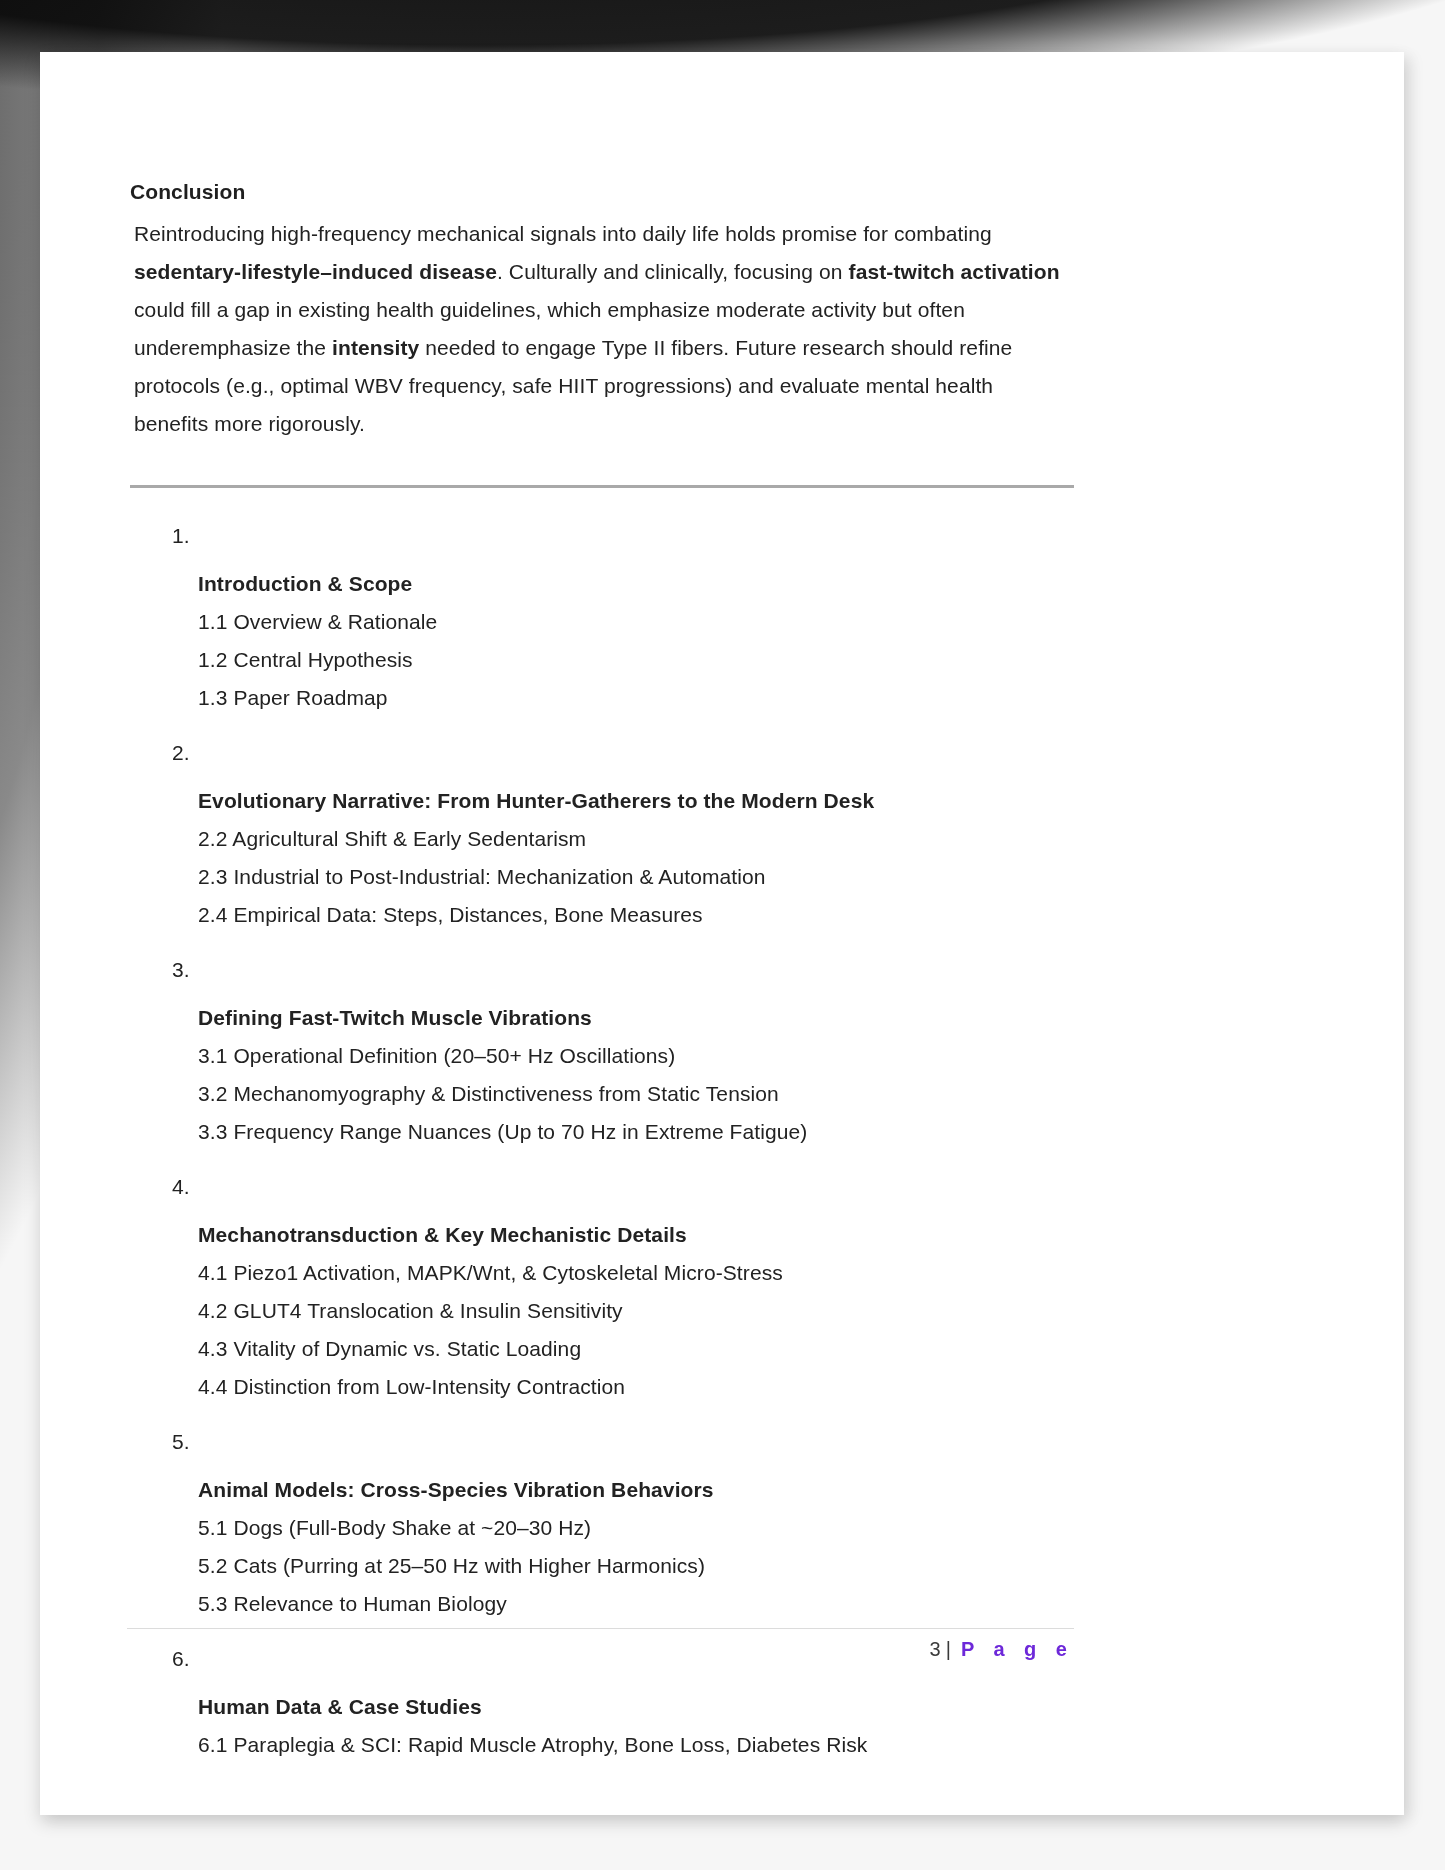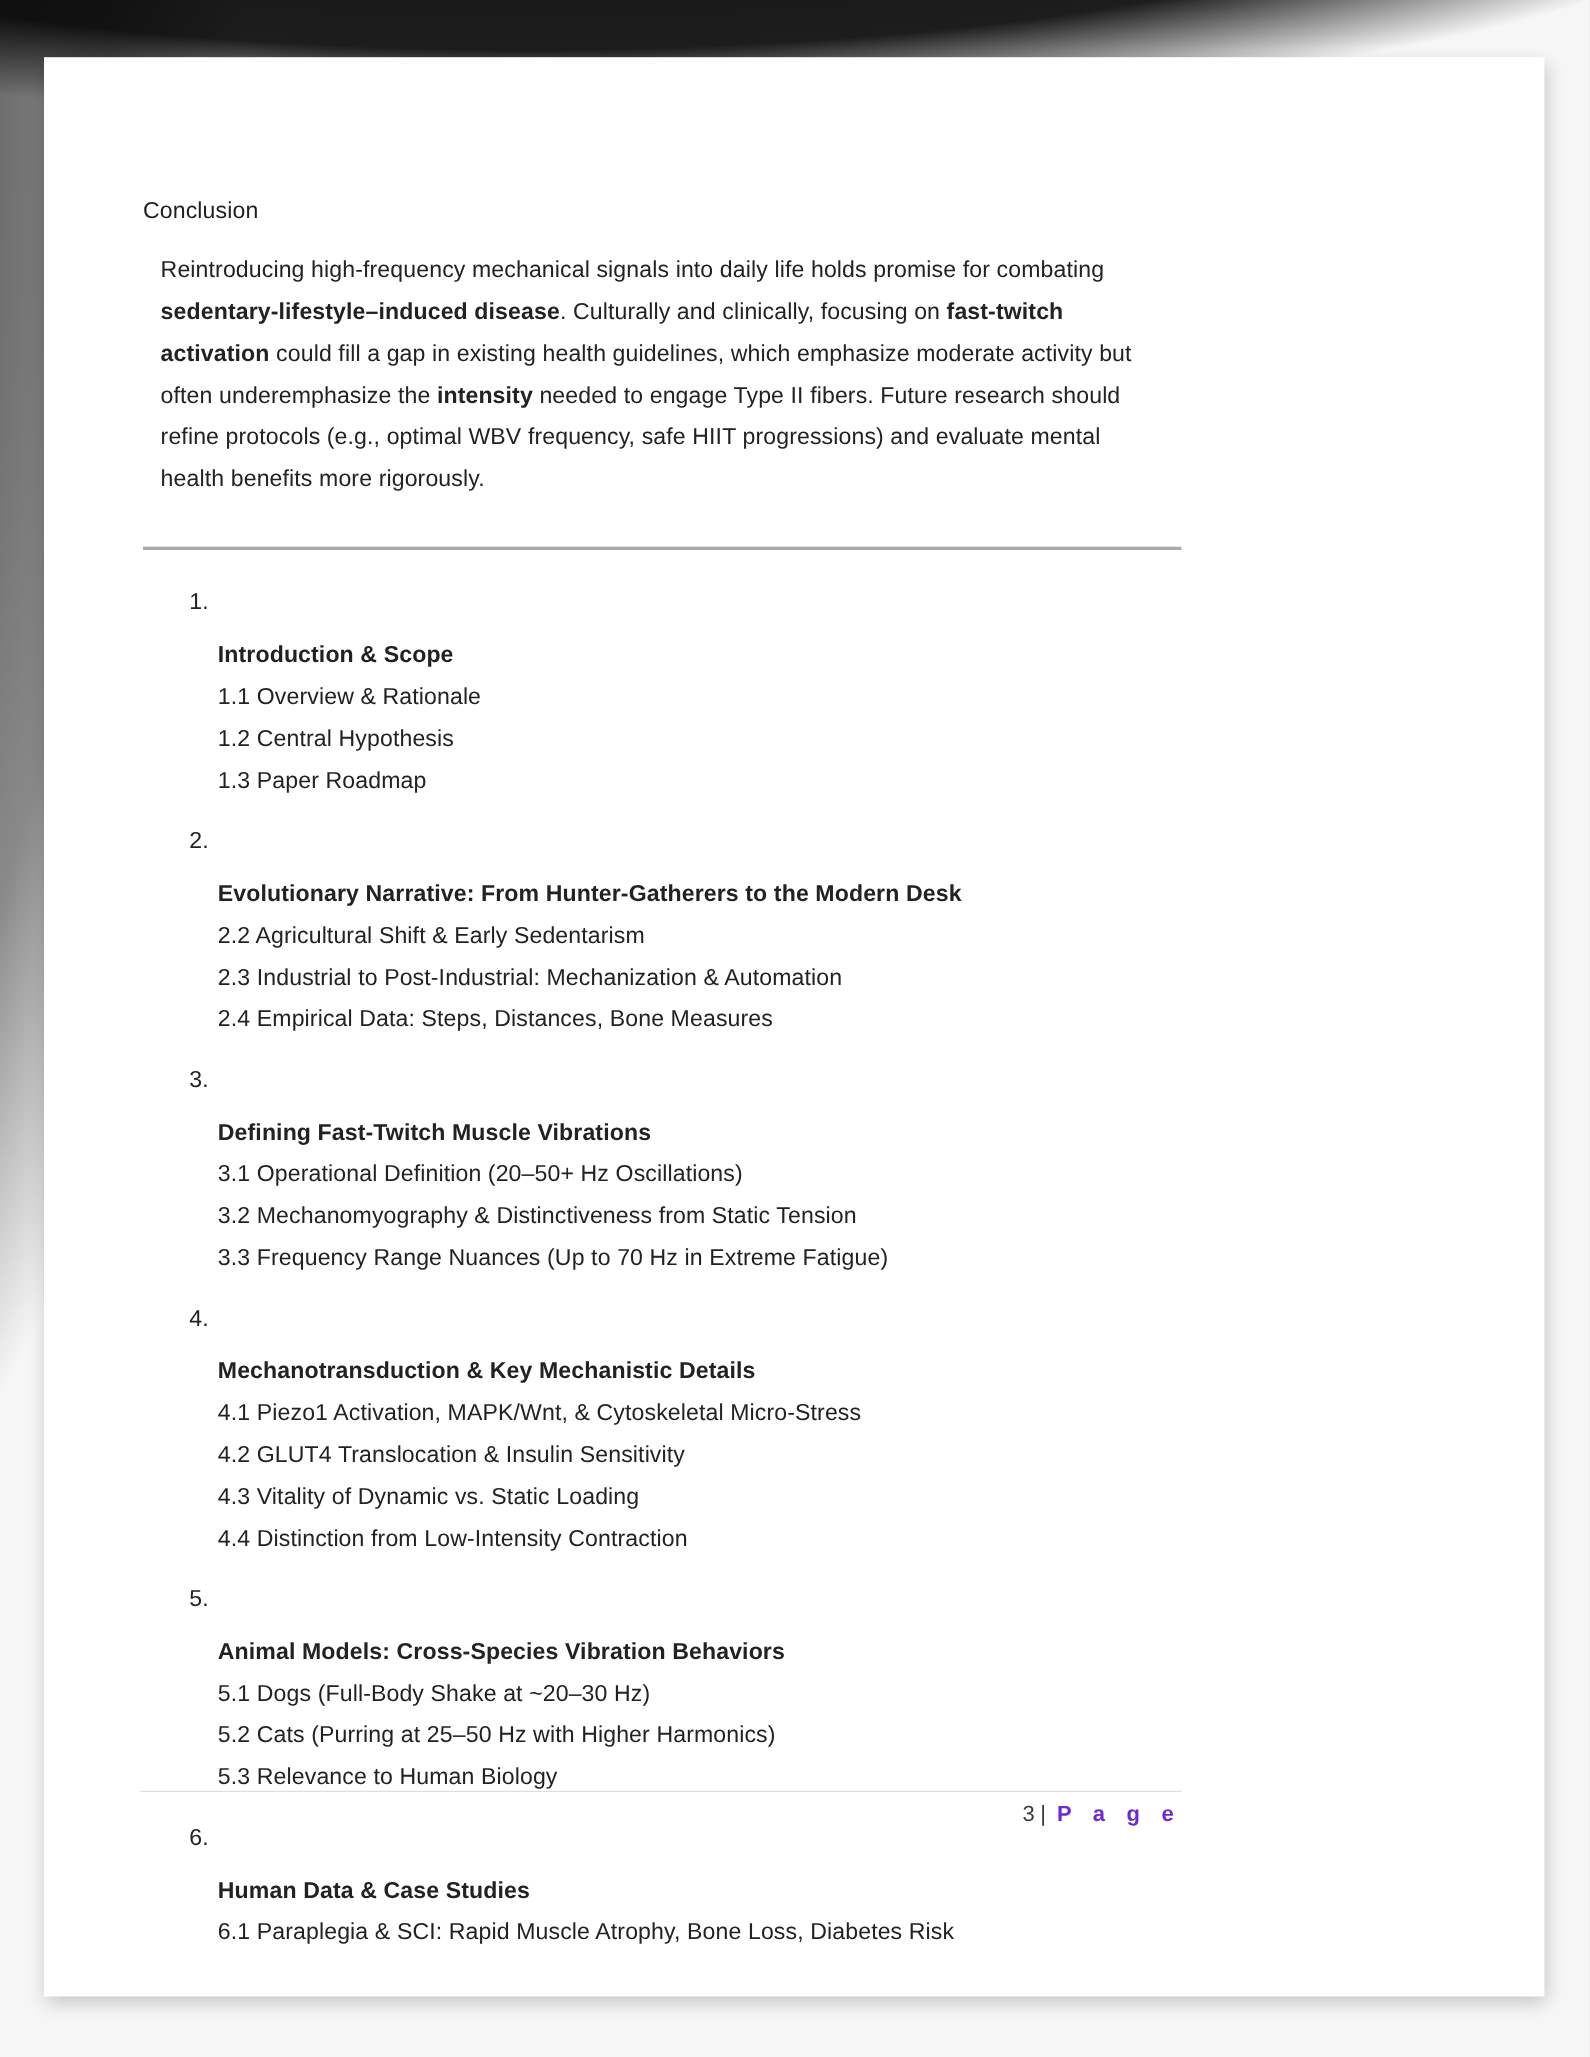"Conclusion" .h-conclusion { font-weight: normal -> bold }
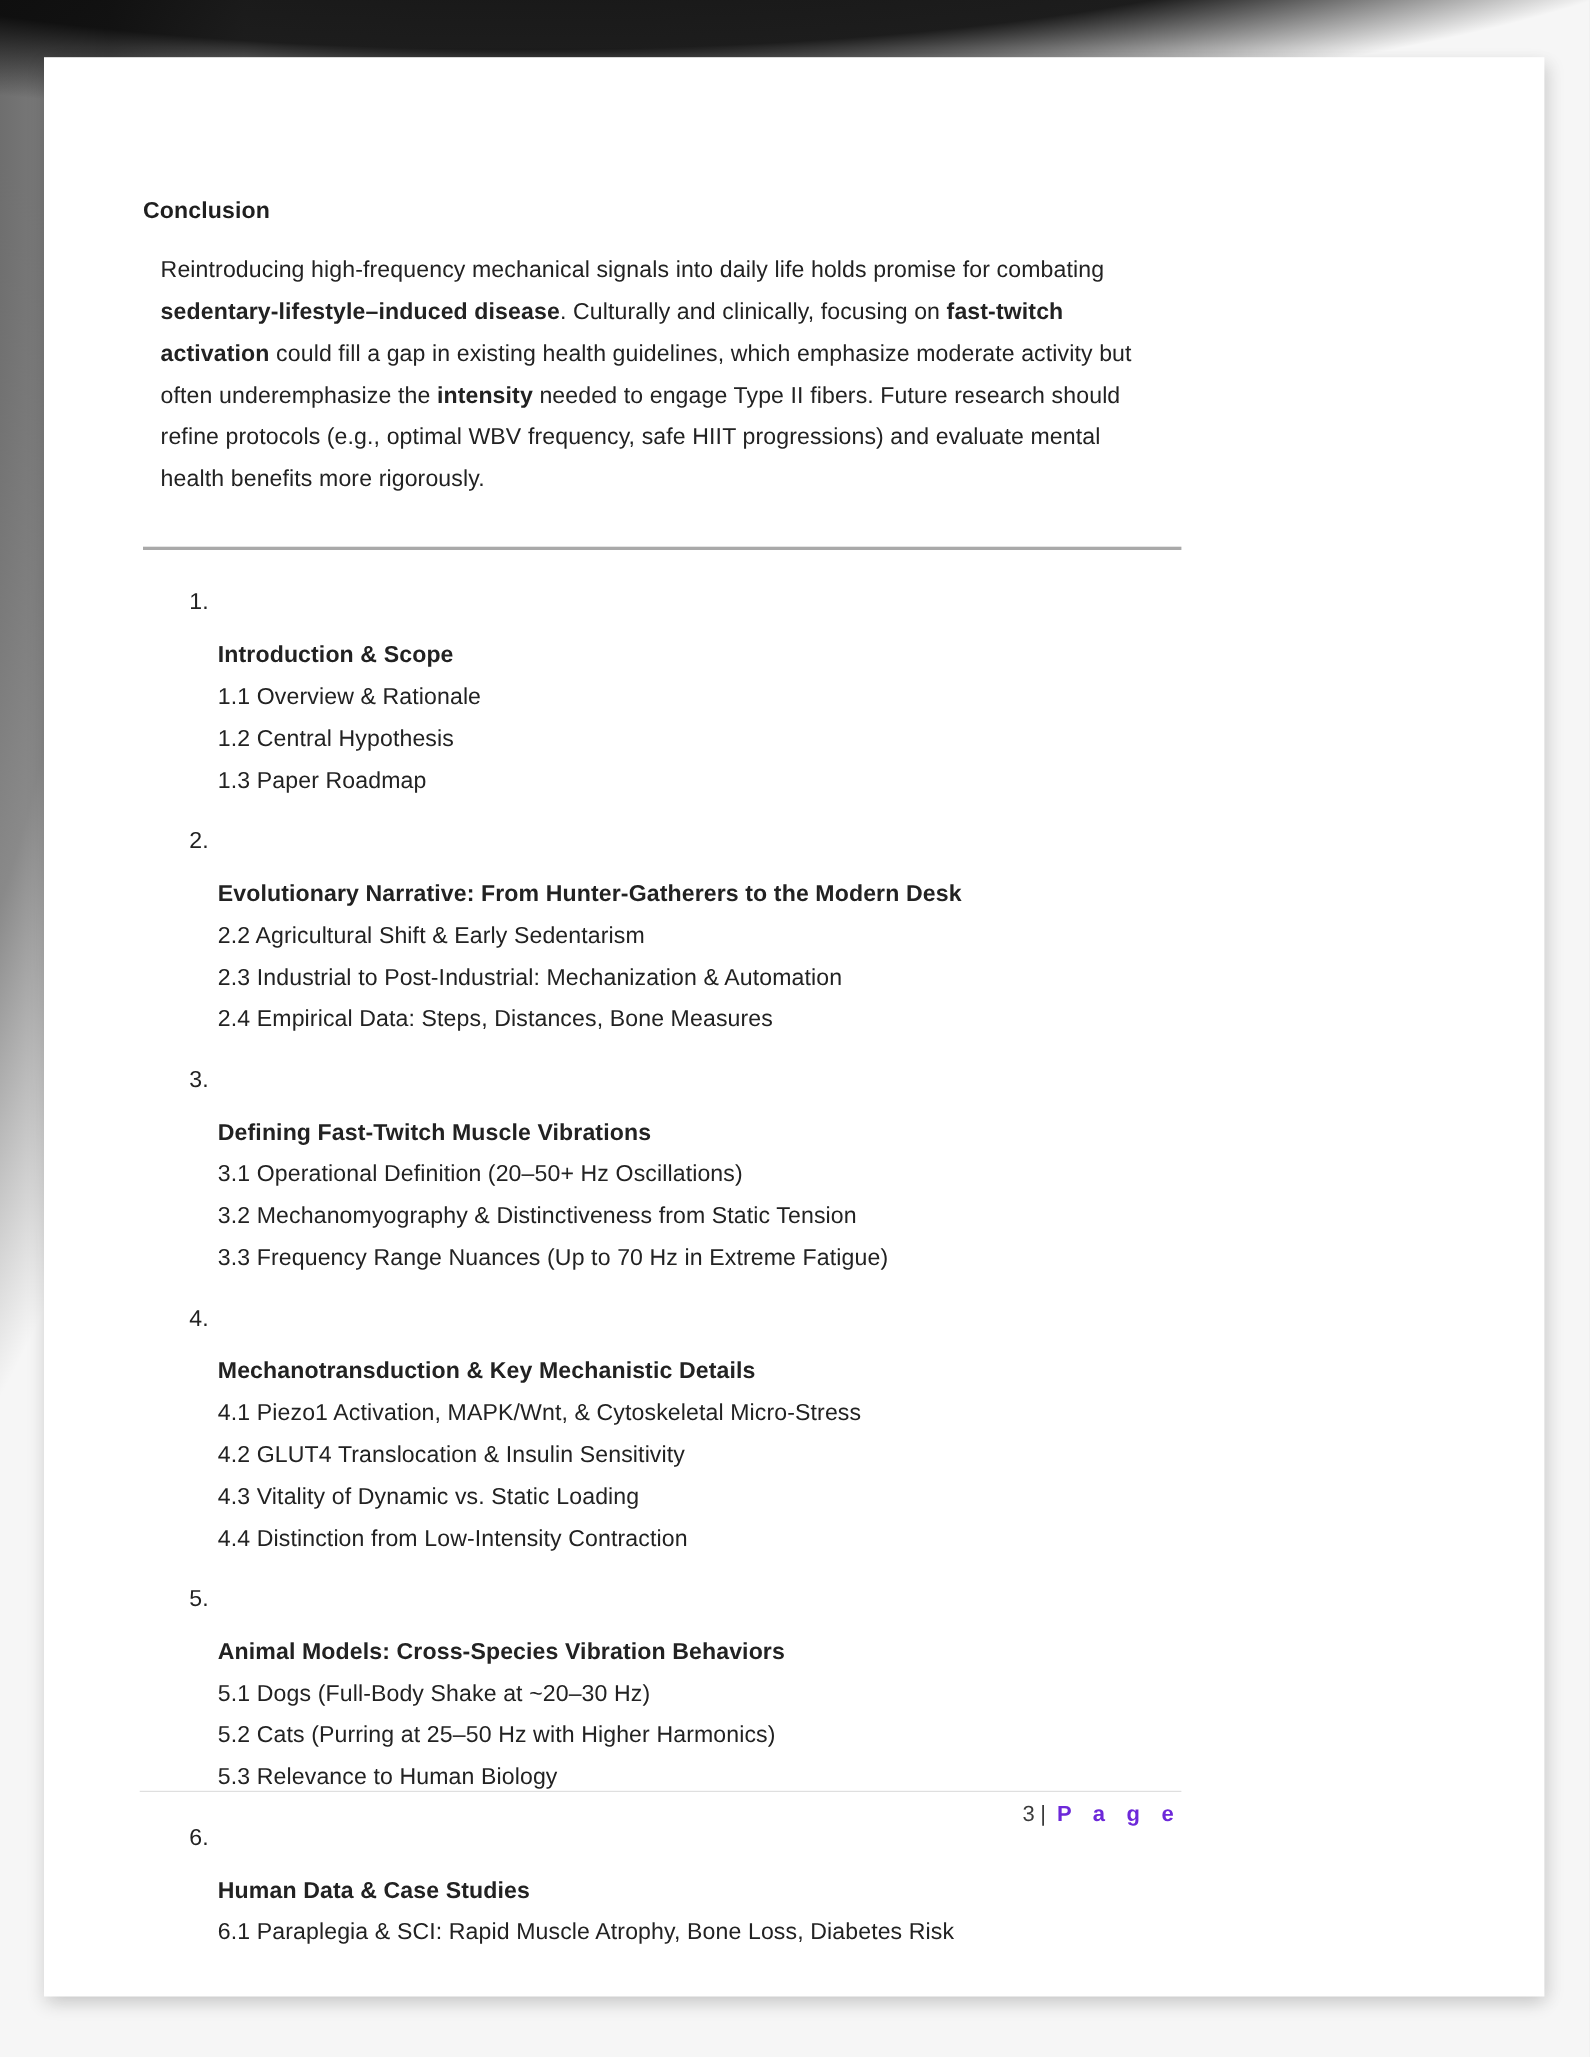"Reintroducing high-frequency mechanical" .para { margin: 16px -> 4px }
